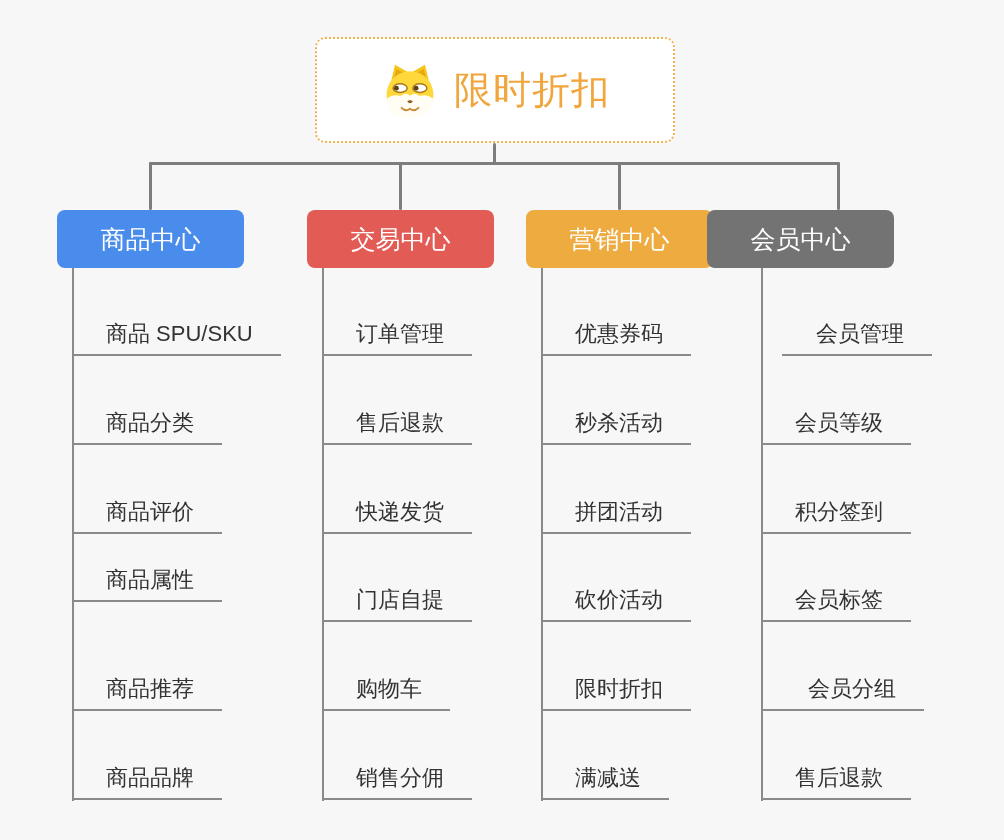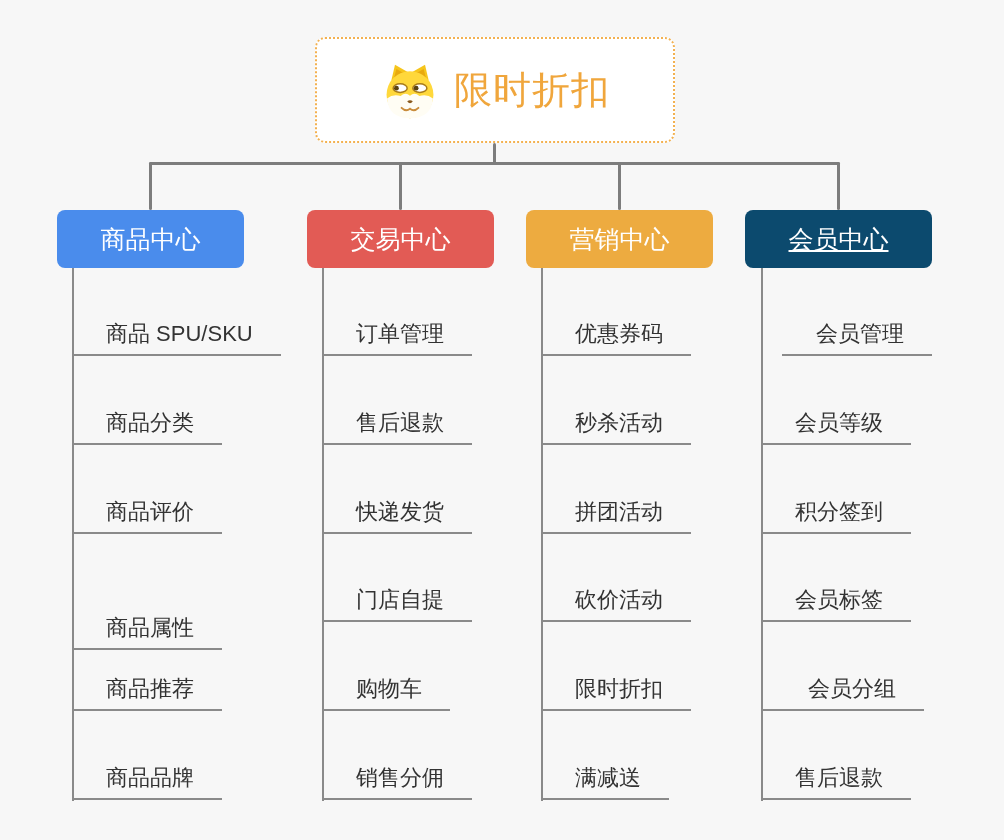"会员中心" div.branch-node { background-color: #0c4a6e -> #737373; left: 745px -> 707px; text-decoration: underline -> none }
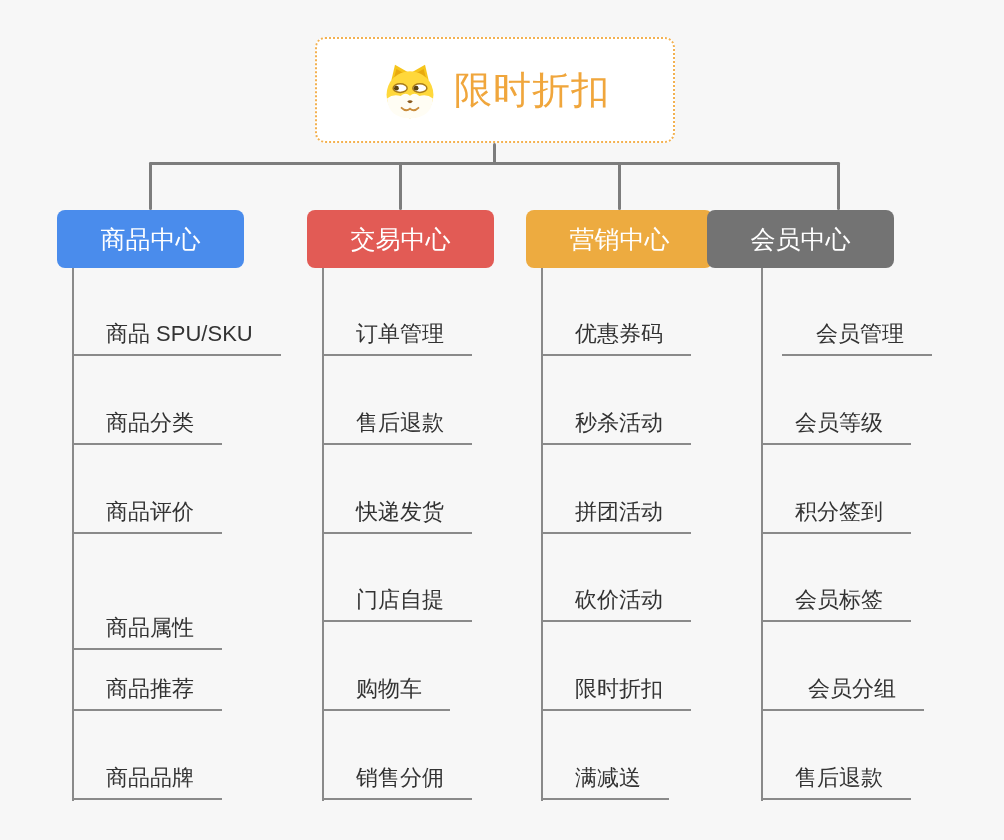"商品属性" div.leaf { top: 612px -> 564px }
